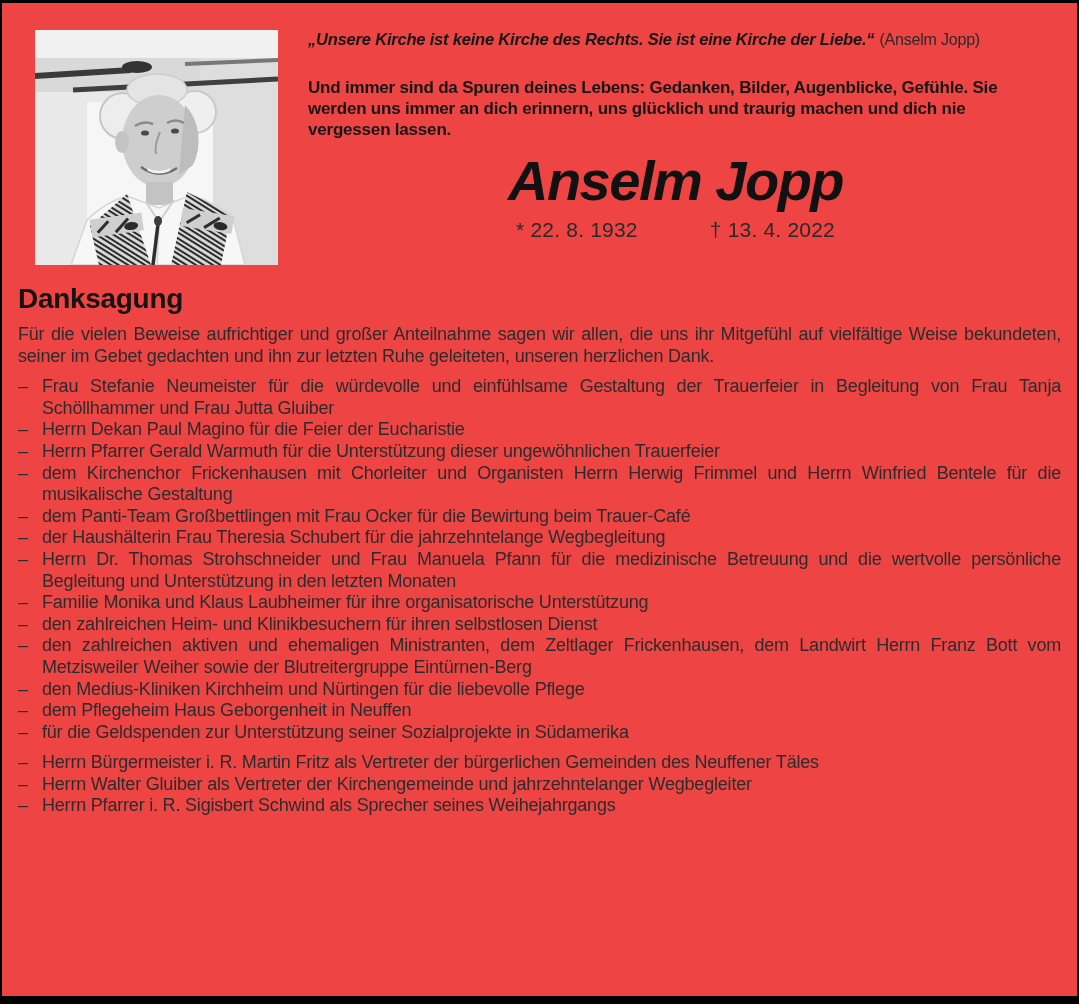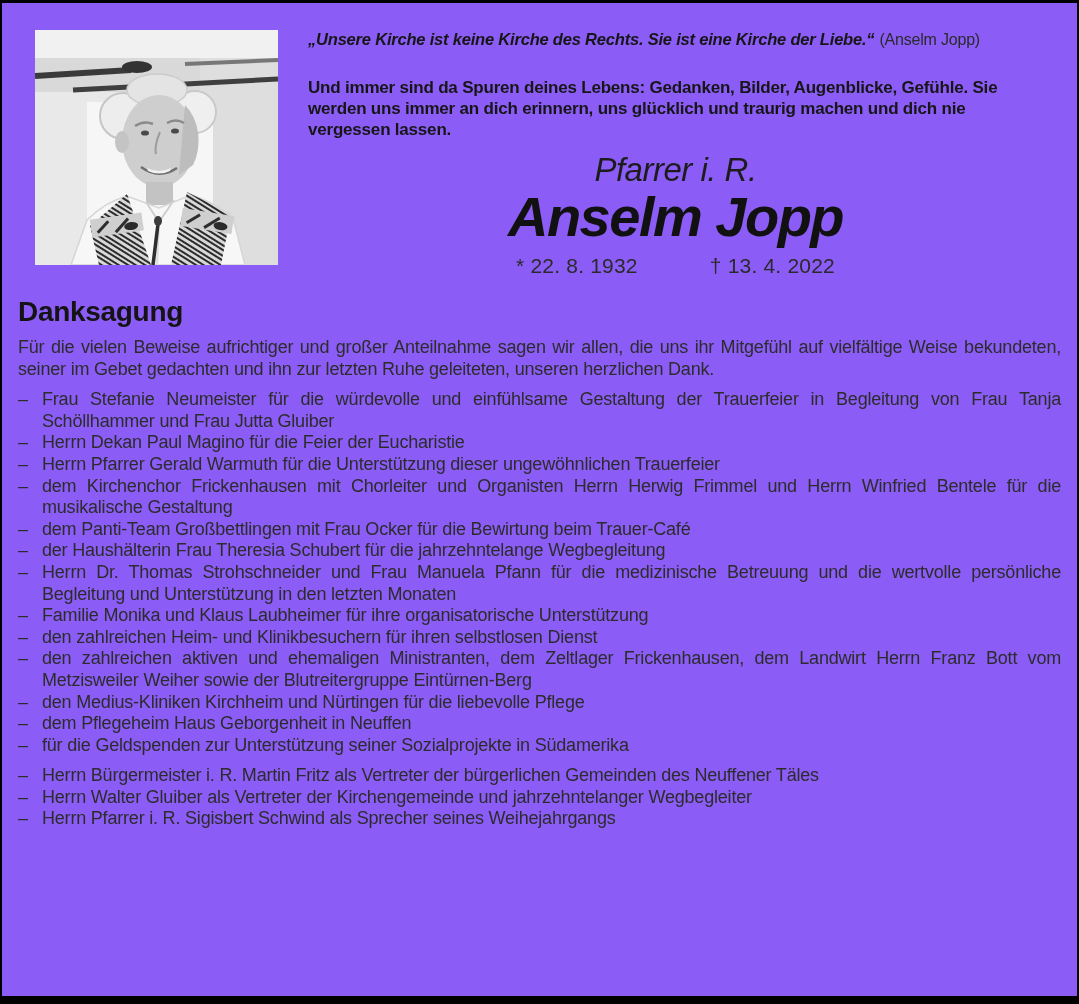"„Unsere Kirche ist keine Kirche" .page { background: #8b5cf6 -> #ef4444 }
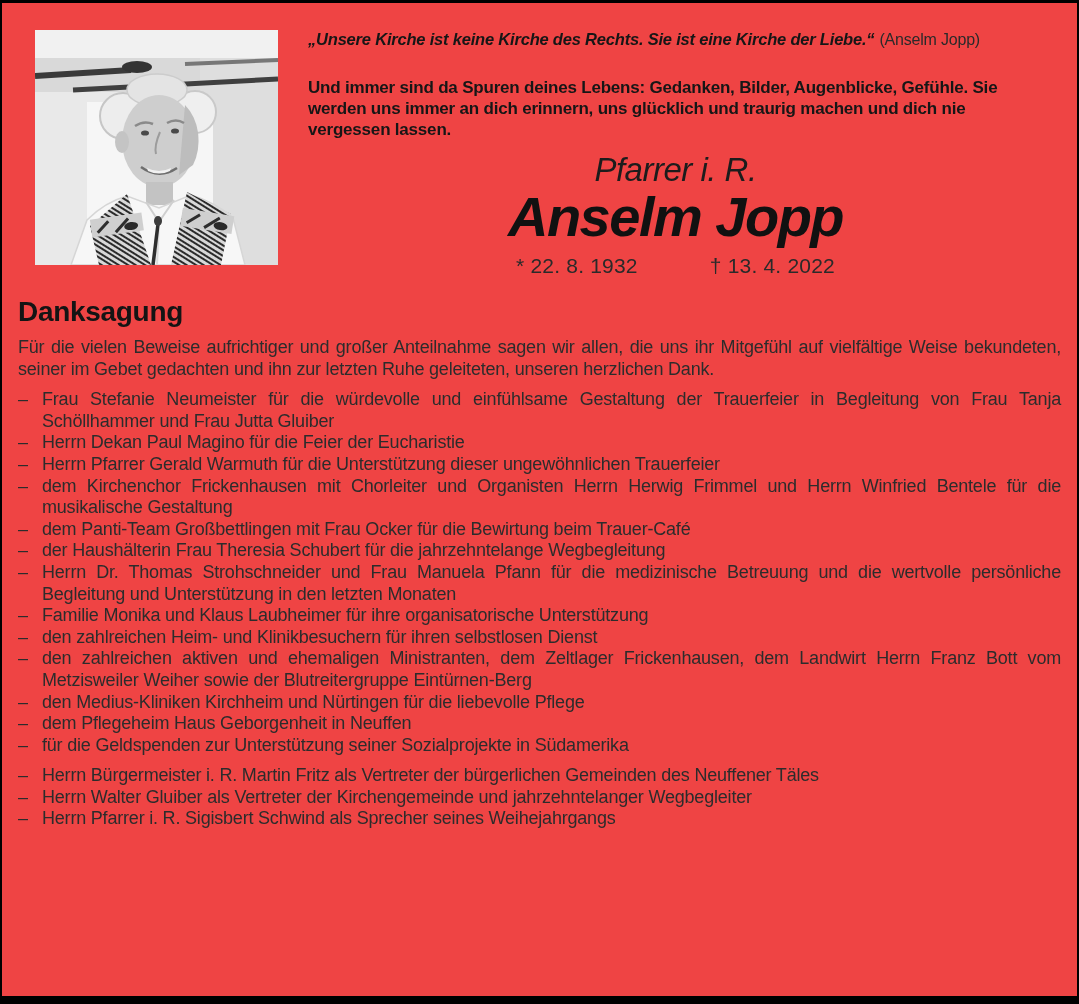"Pfarrer i. R." div.title-prefix { html: <div>Pfarrer i. R.</div> -> none }
